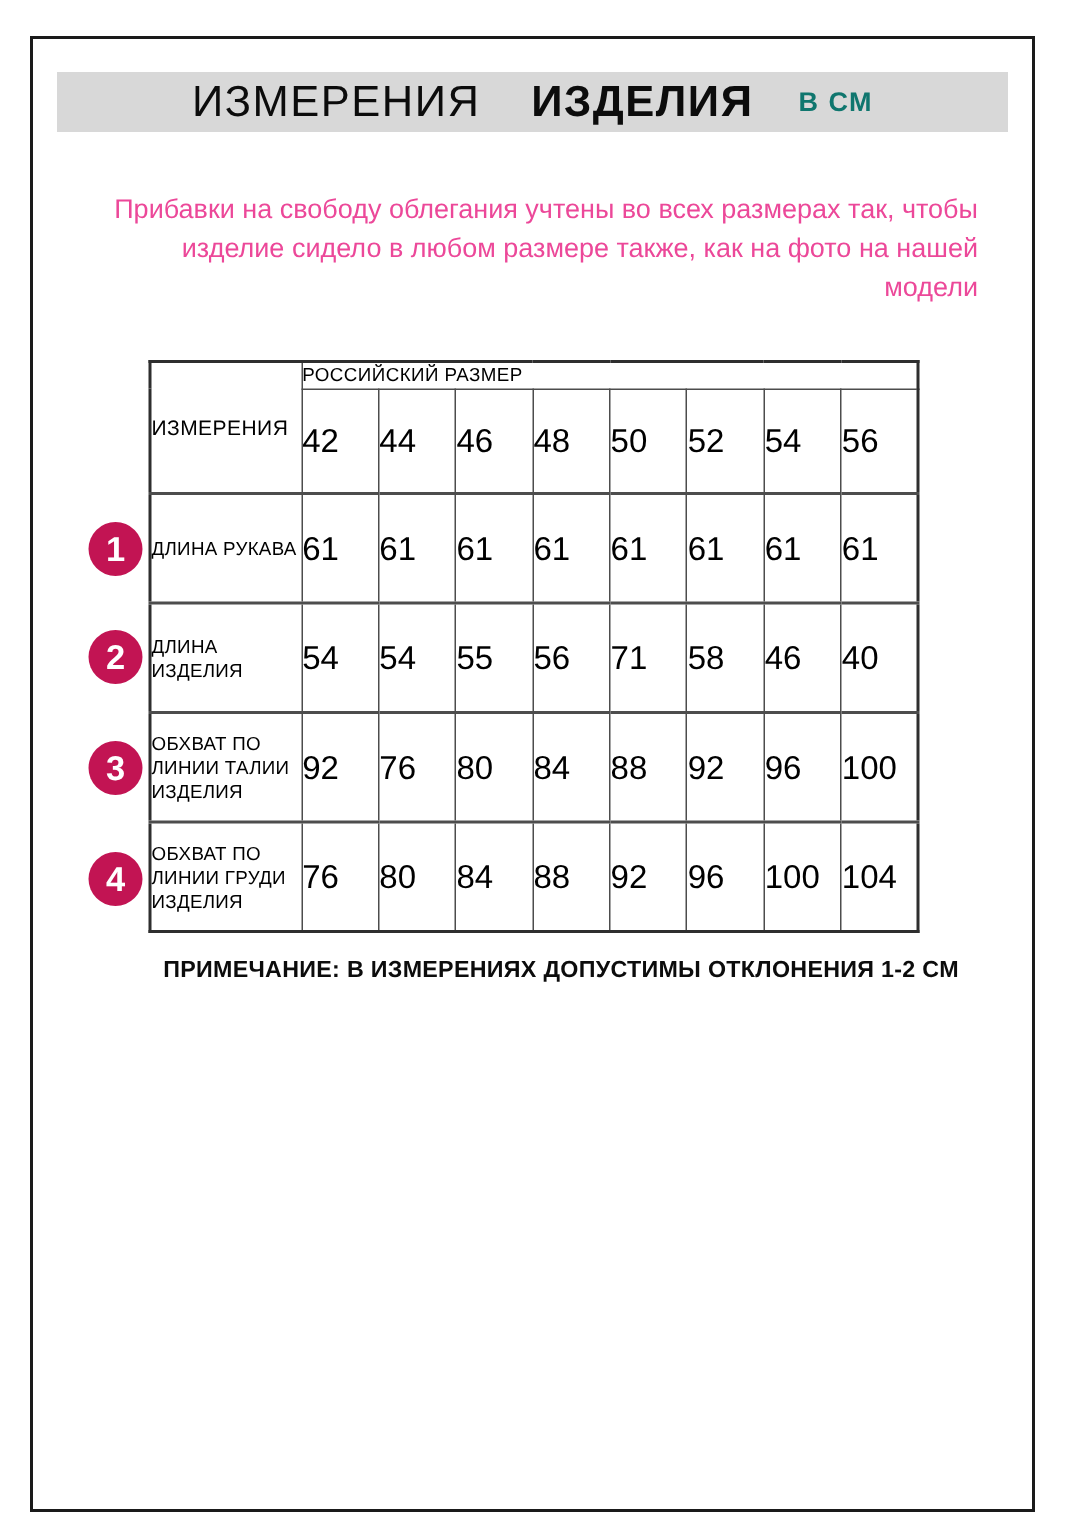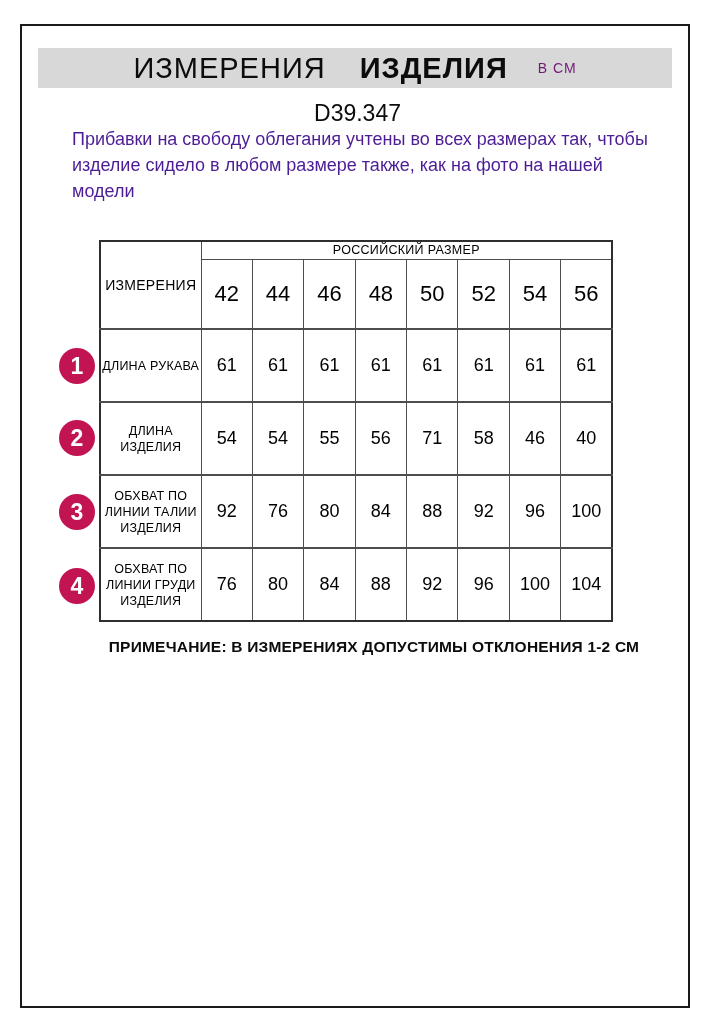"В СМ" .title-unit { color: #701a75 -> #0f766e; font-size: 14px -> 18px; font-weight: none -> bold }
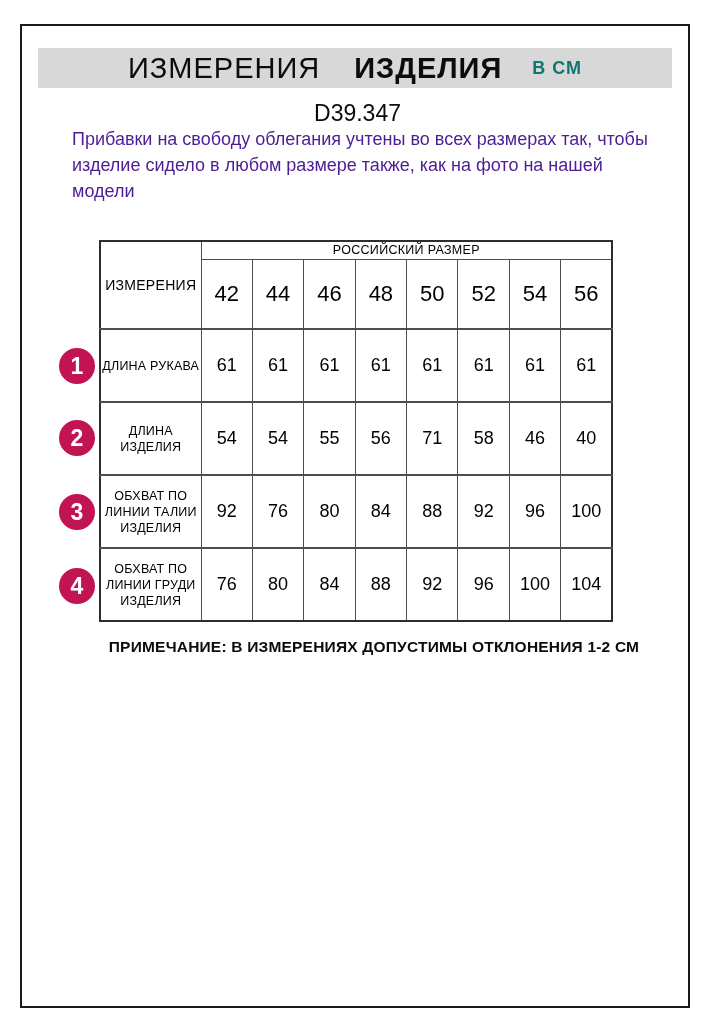"D39.347" div.article { html: <div>D39.347</div> -> none }
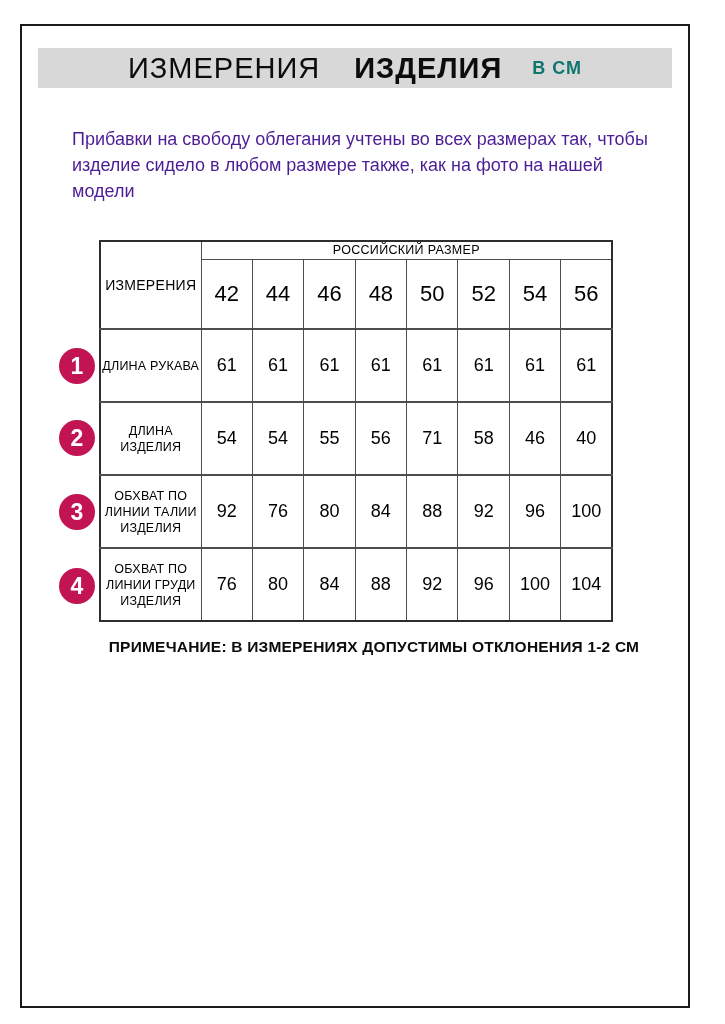"Прибавки на свободу облегания учтены" .desc { color: #4c1d95 -> #ec4899; text-align: left -> right }
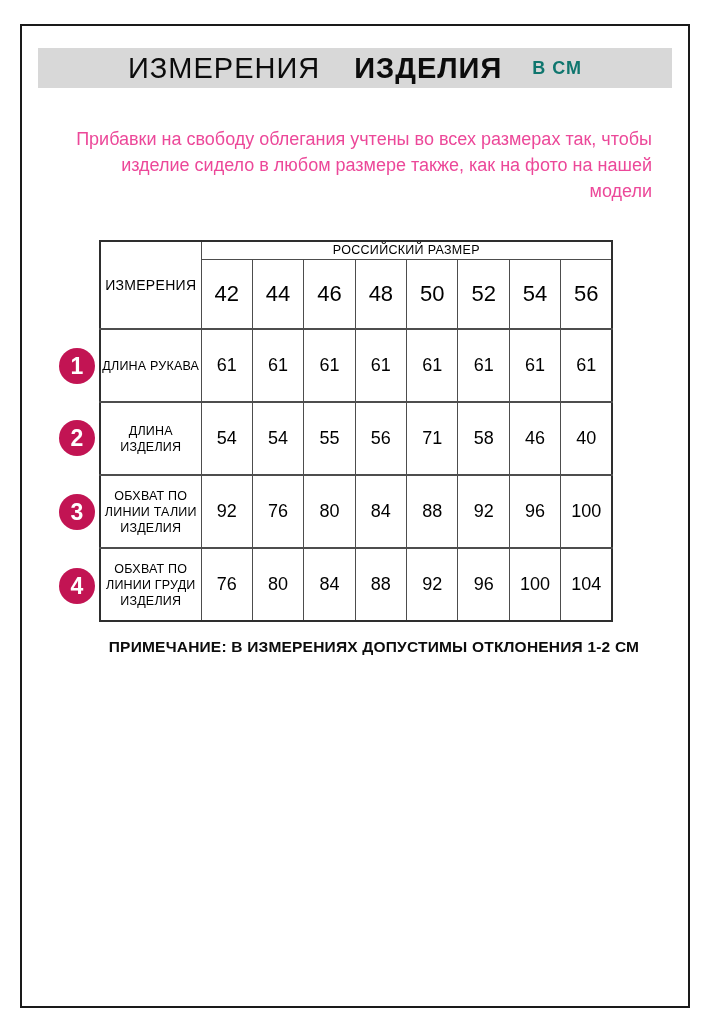"РОССИЙСКИЙ РАЗМЕР" .size-table td { text-align: center -> none }
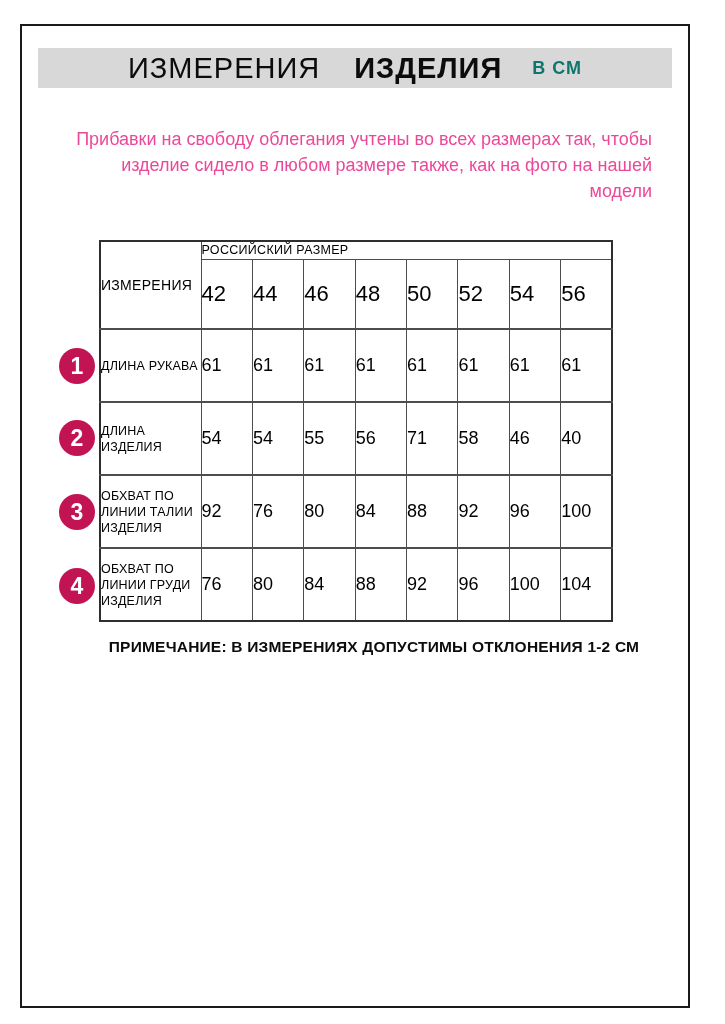"61" .size-table .datarow td { font-size: 18px -> 22px }
